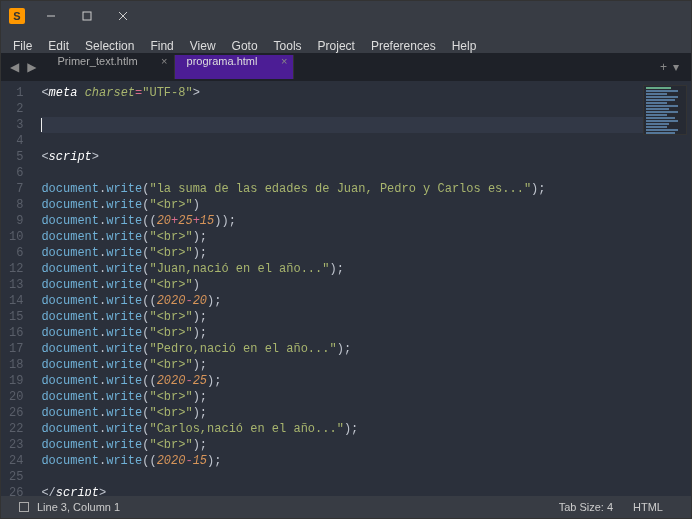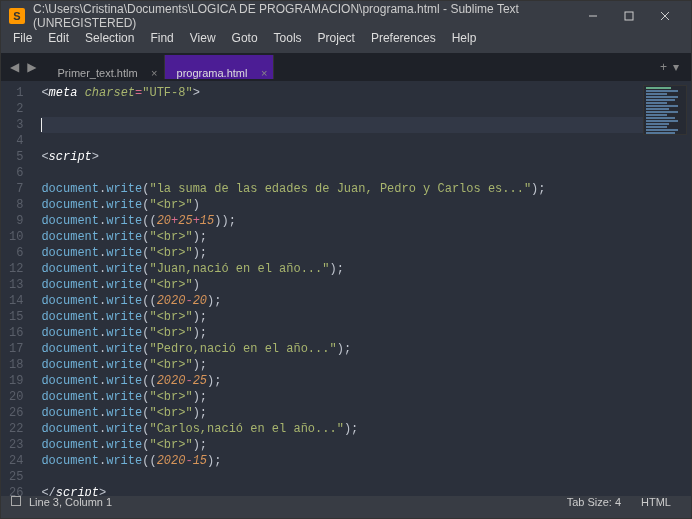"C:\Users\Cristina\Documents\LOGICA DE" div.title { html: <div>C:\Users\Cristina\Documents\LOGICA DE PROGRAMACION\programa.html - Sublime Text (UNREGISTERED)</div> -> none }
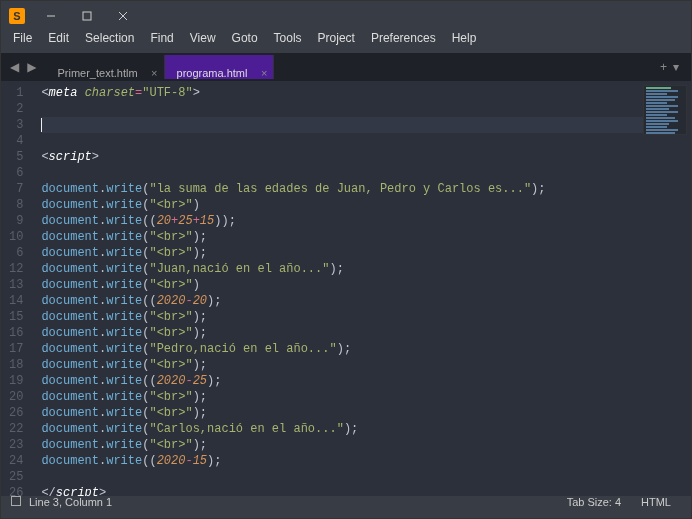"File" .menubar { align-items: flex-start -> flex-end }
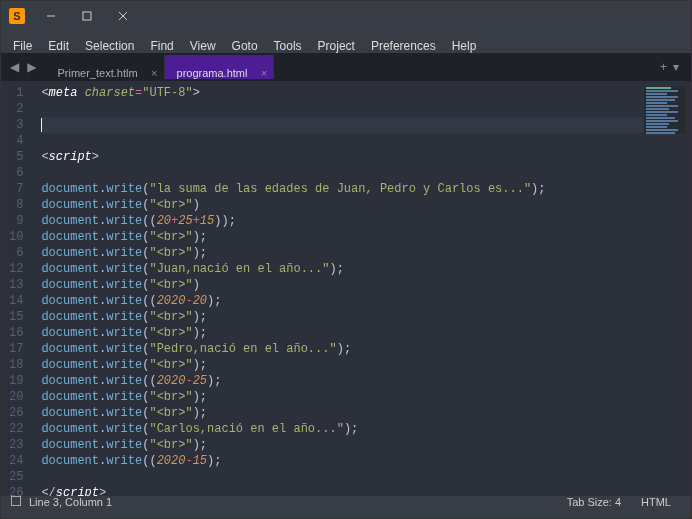"Primer_text.htlm" .tab { align-items: flex-end -> flex-start; padding: 0 26px 0 12px -> 0 36px 0 12px }
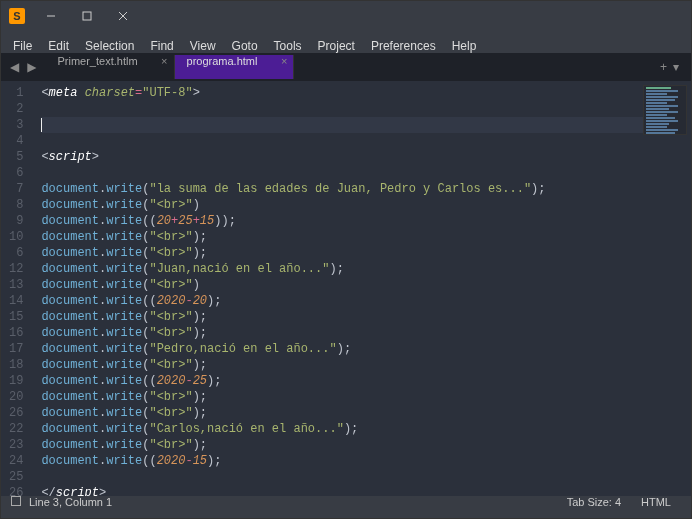"Line 3, Column 1" .statusbar { align-items: none -> center; padding: 0 10px -> 0 18px }
